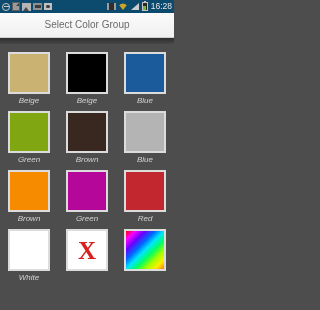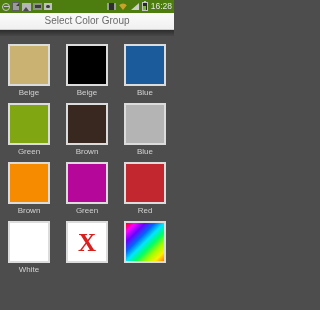"16:28" .status-bar { background: #4d7c0f -> #0c4a6e }
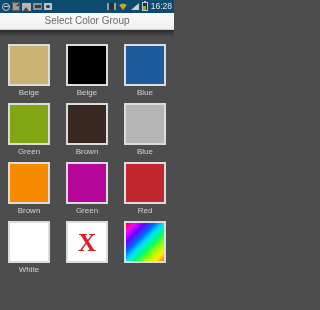"Select Color Group" .title-bar { height: 17px -> 25px }
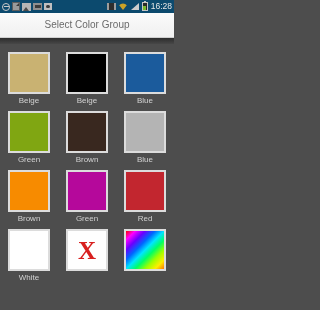"Beige" .swatch-label { font-style: none -> italic }
